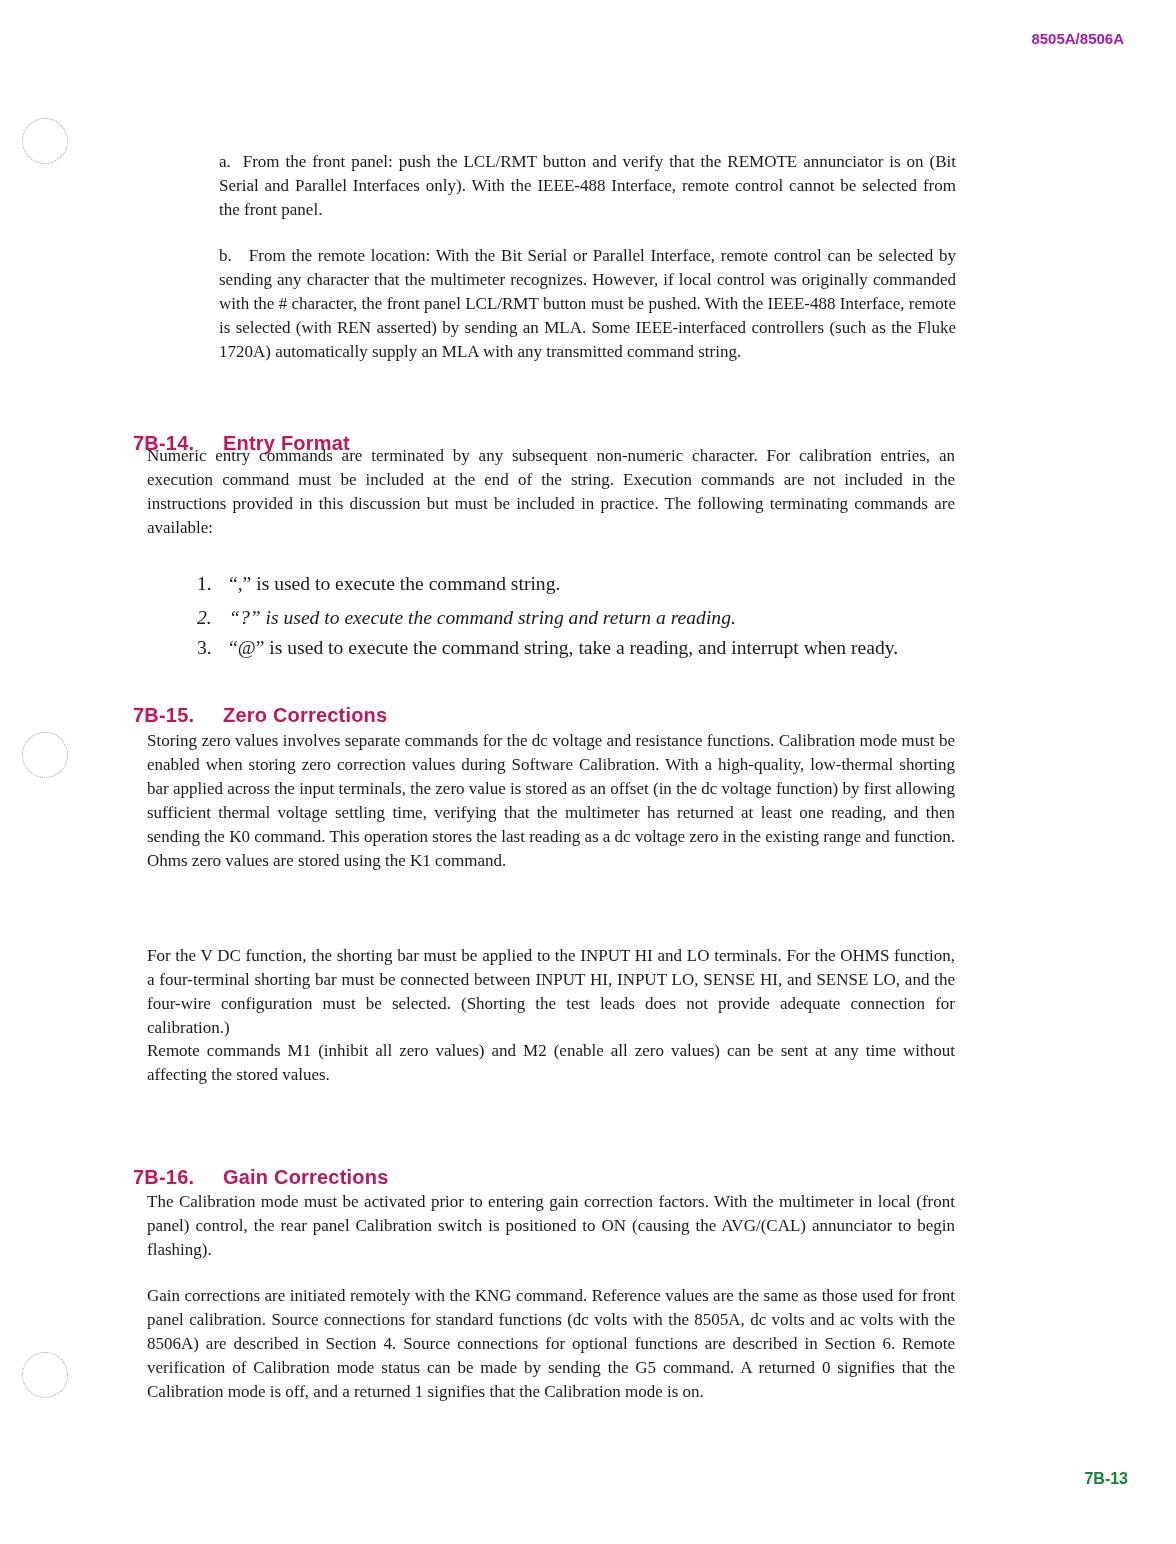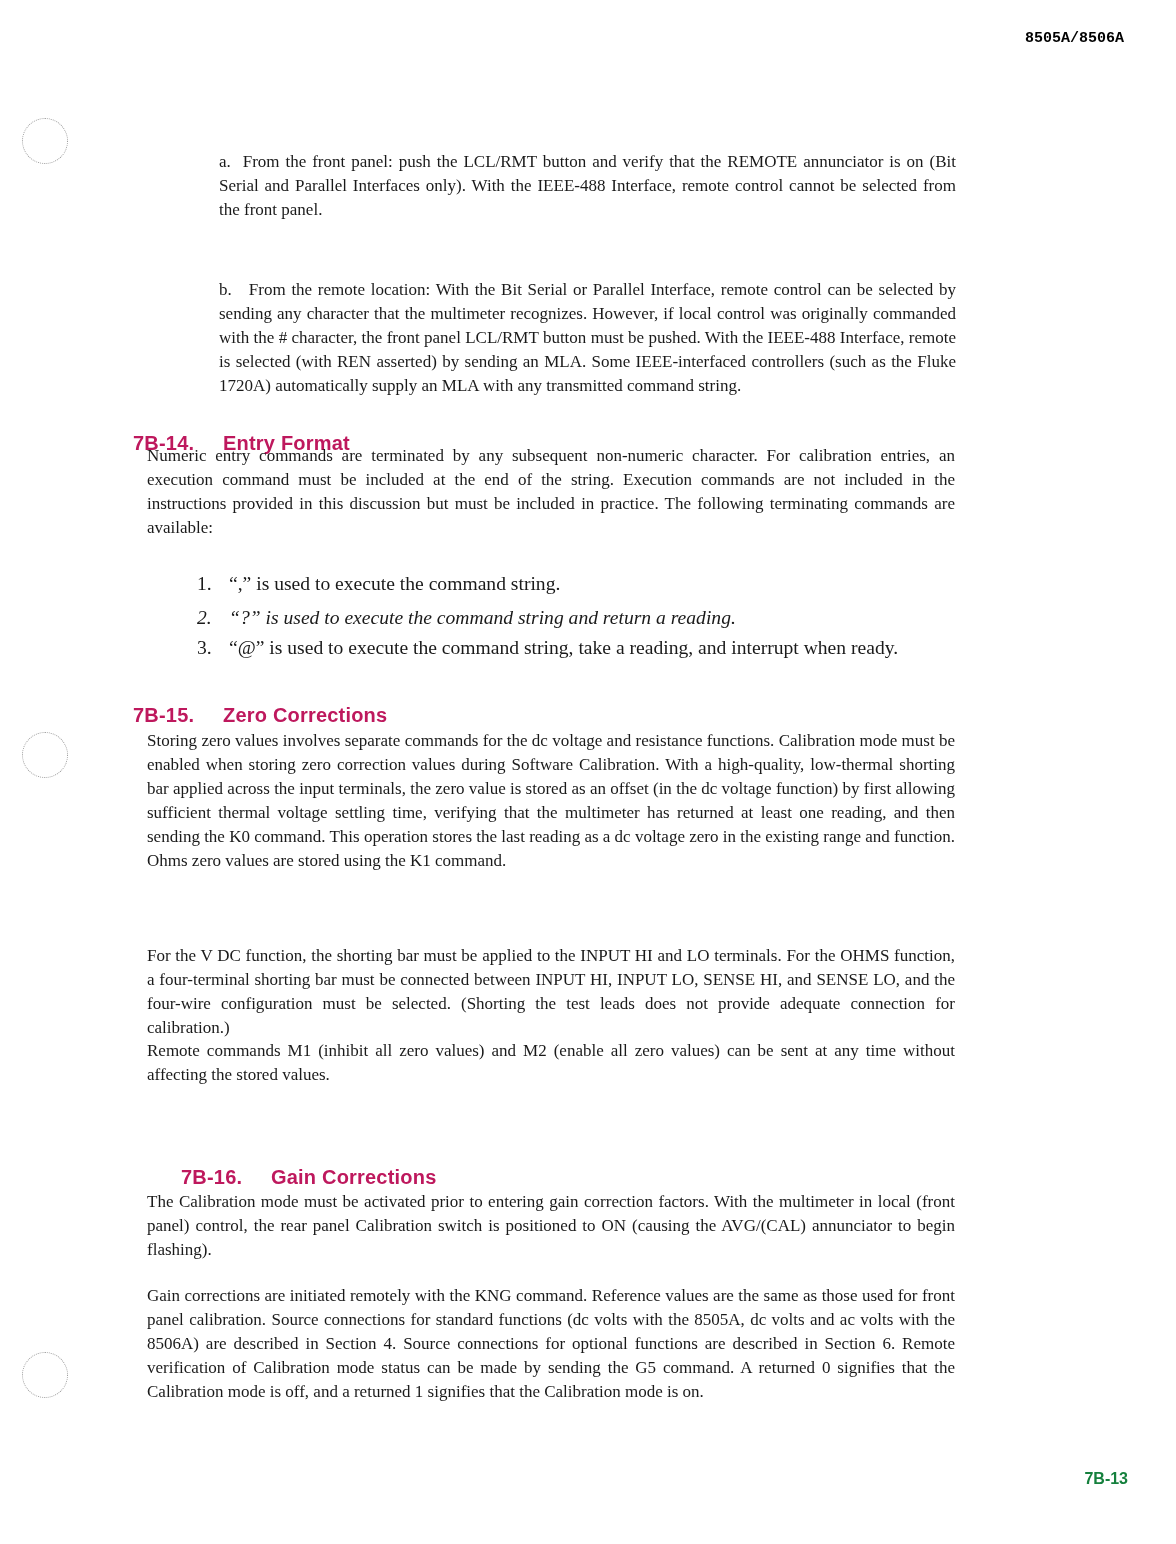"8505A/8506A" .header-id { color: #000000 -> #a21caf; font-family: Liberation Mono, monospace -> Liberation Sans, sans-serif }
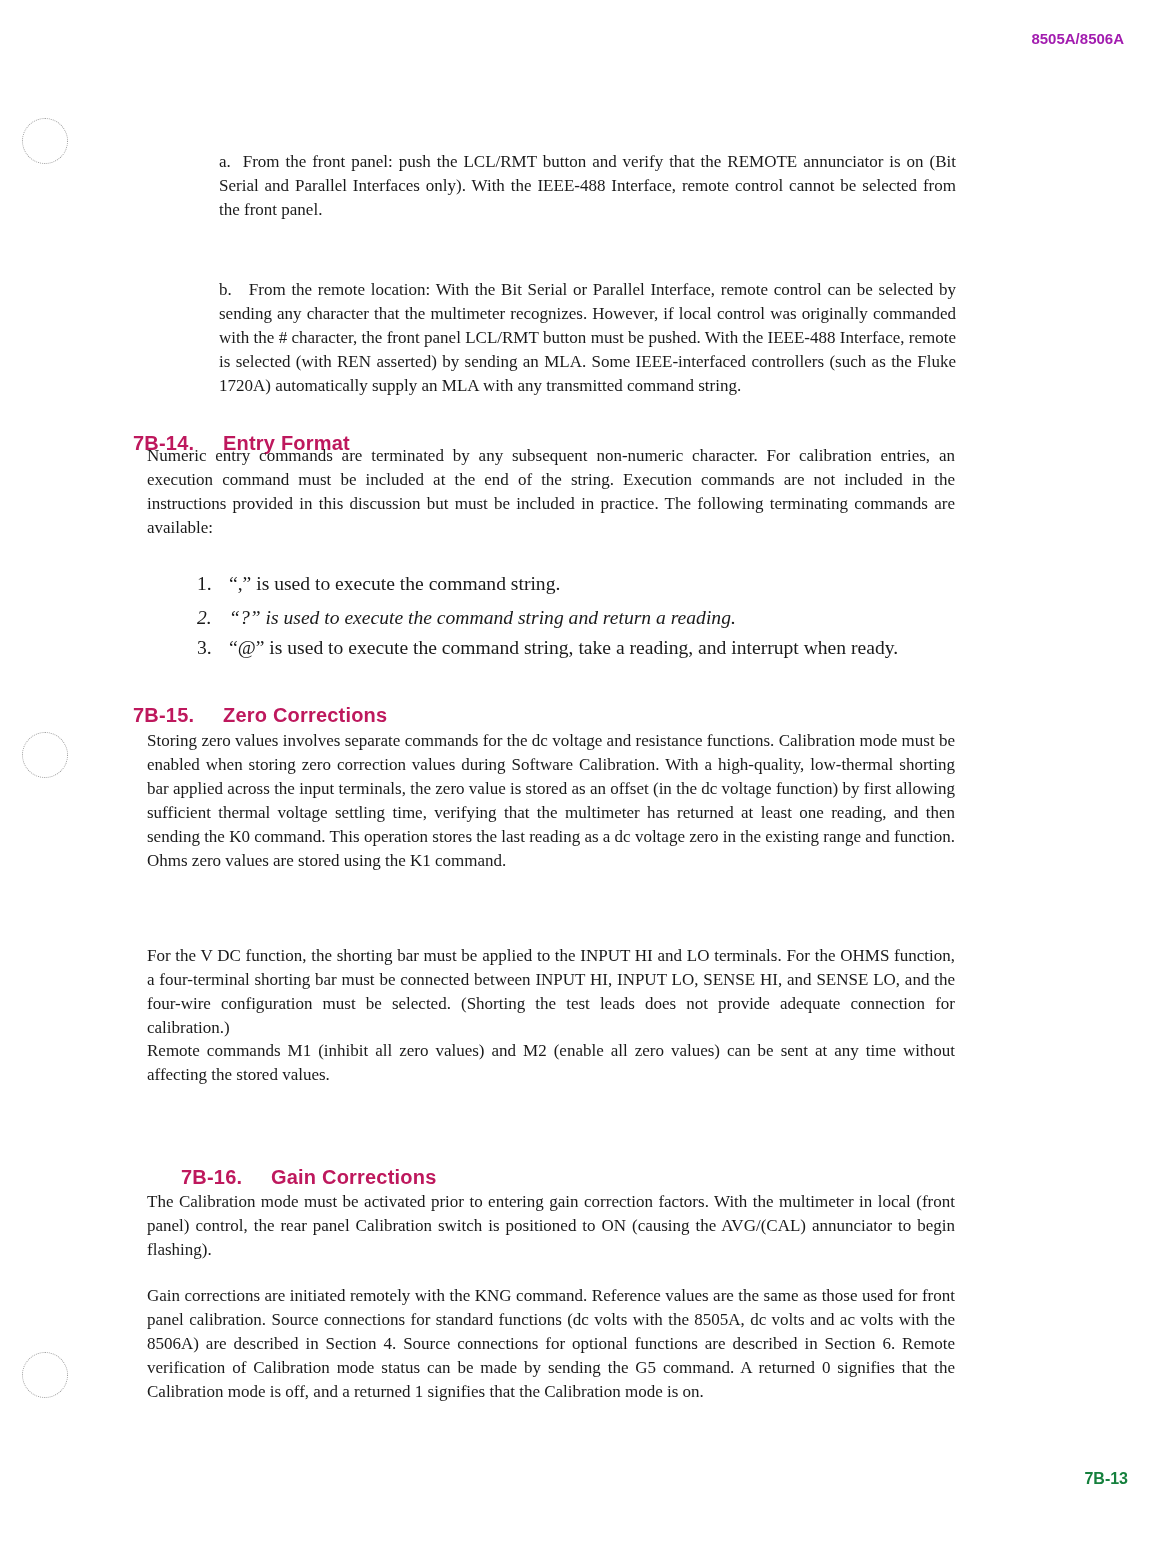"b. From the remote location:" div.p { margin-top: 34px -> none }
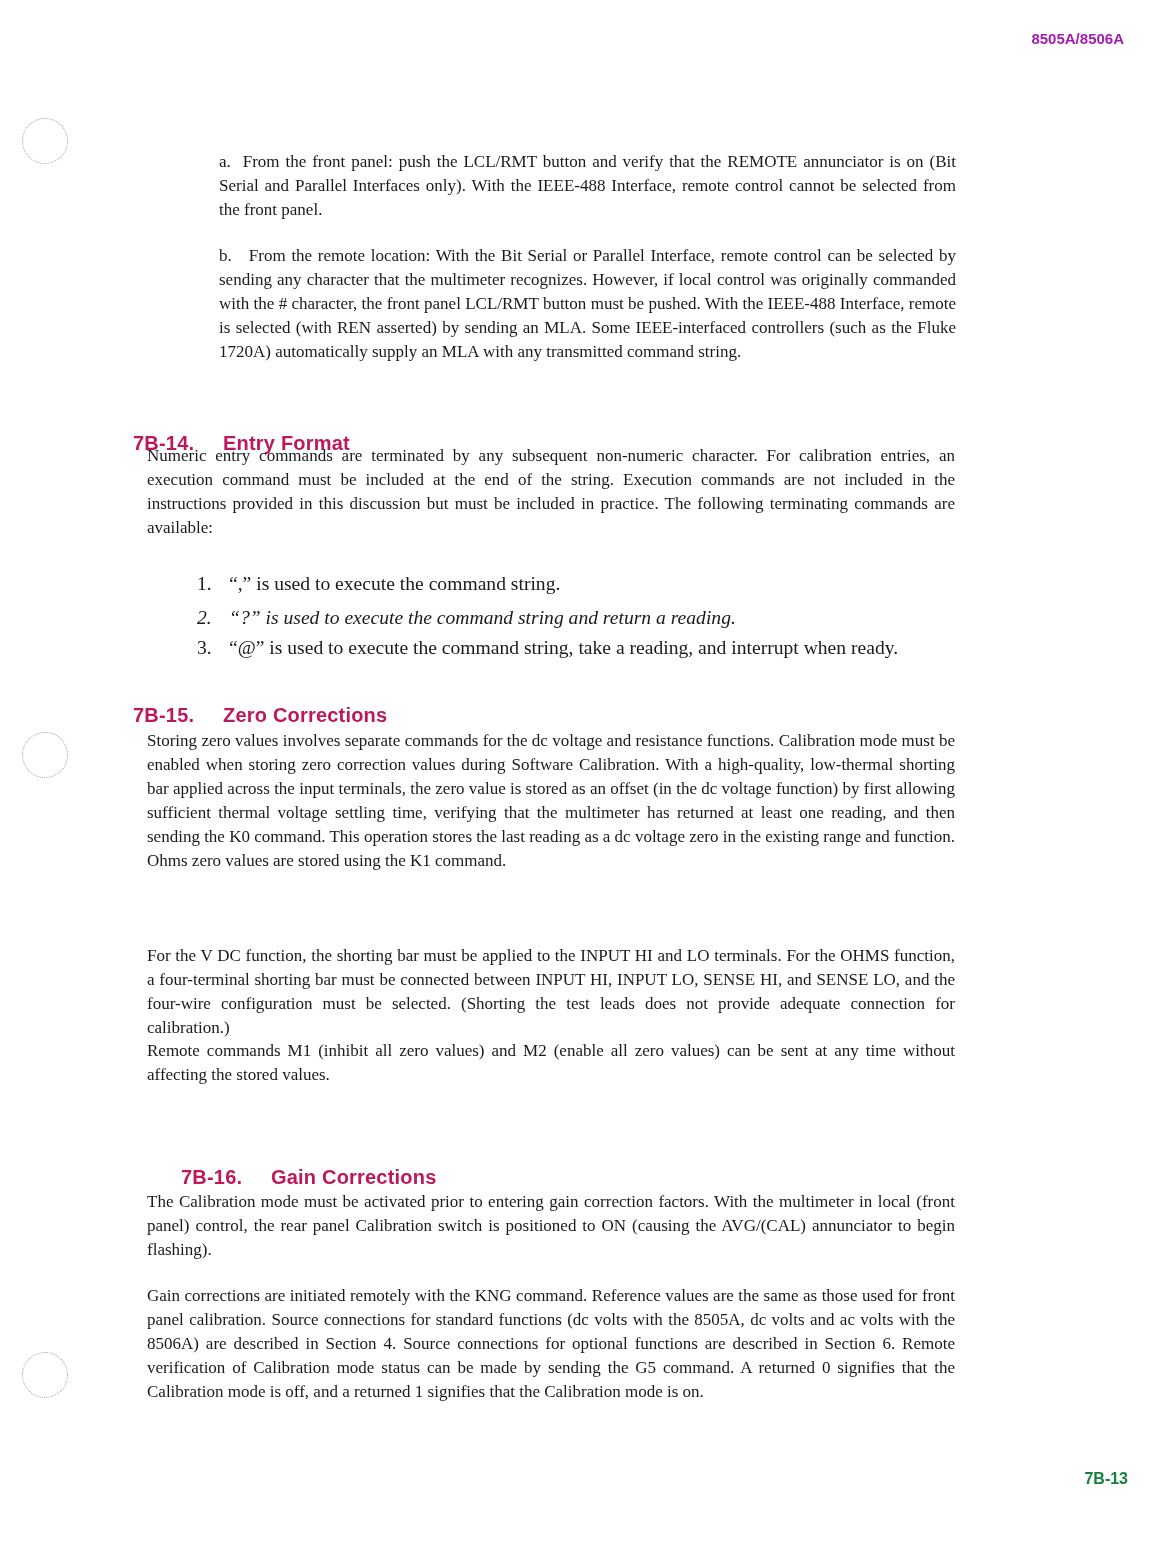"7B-16. Gain Corrections" div.heading { margin-left: 48px -> none }
